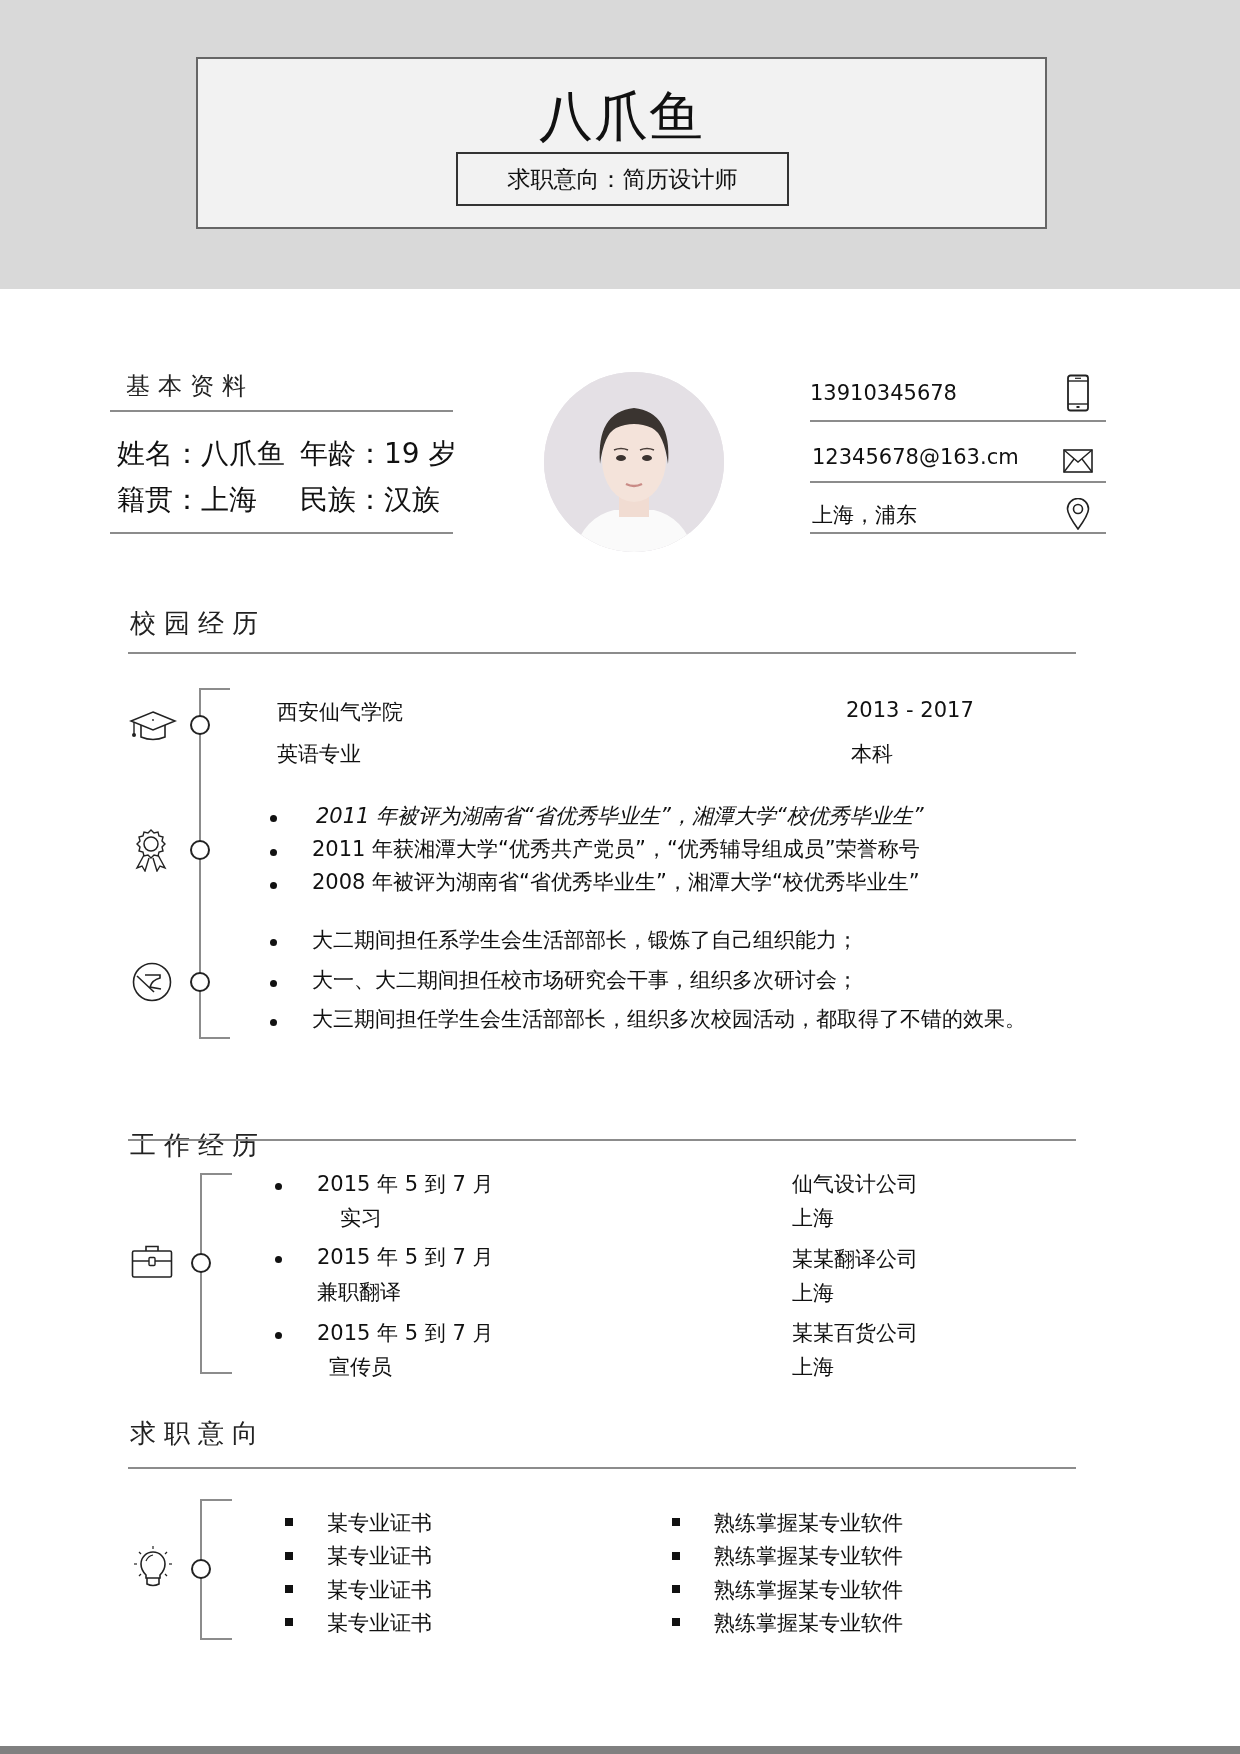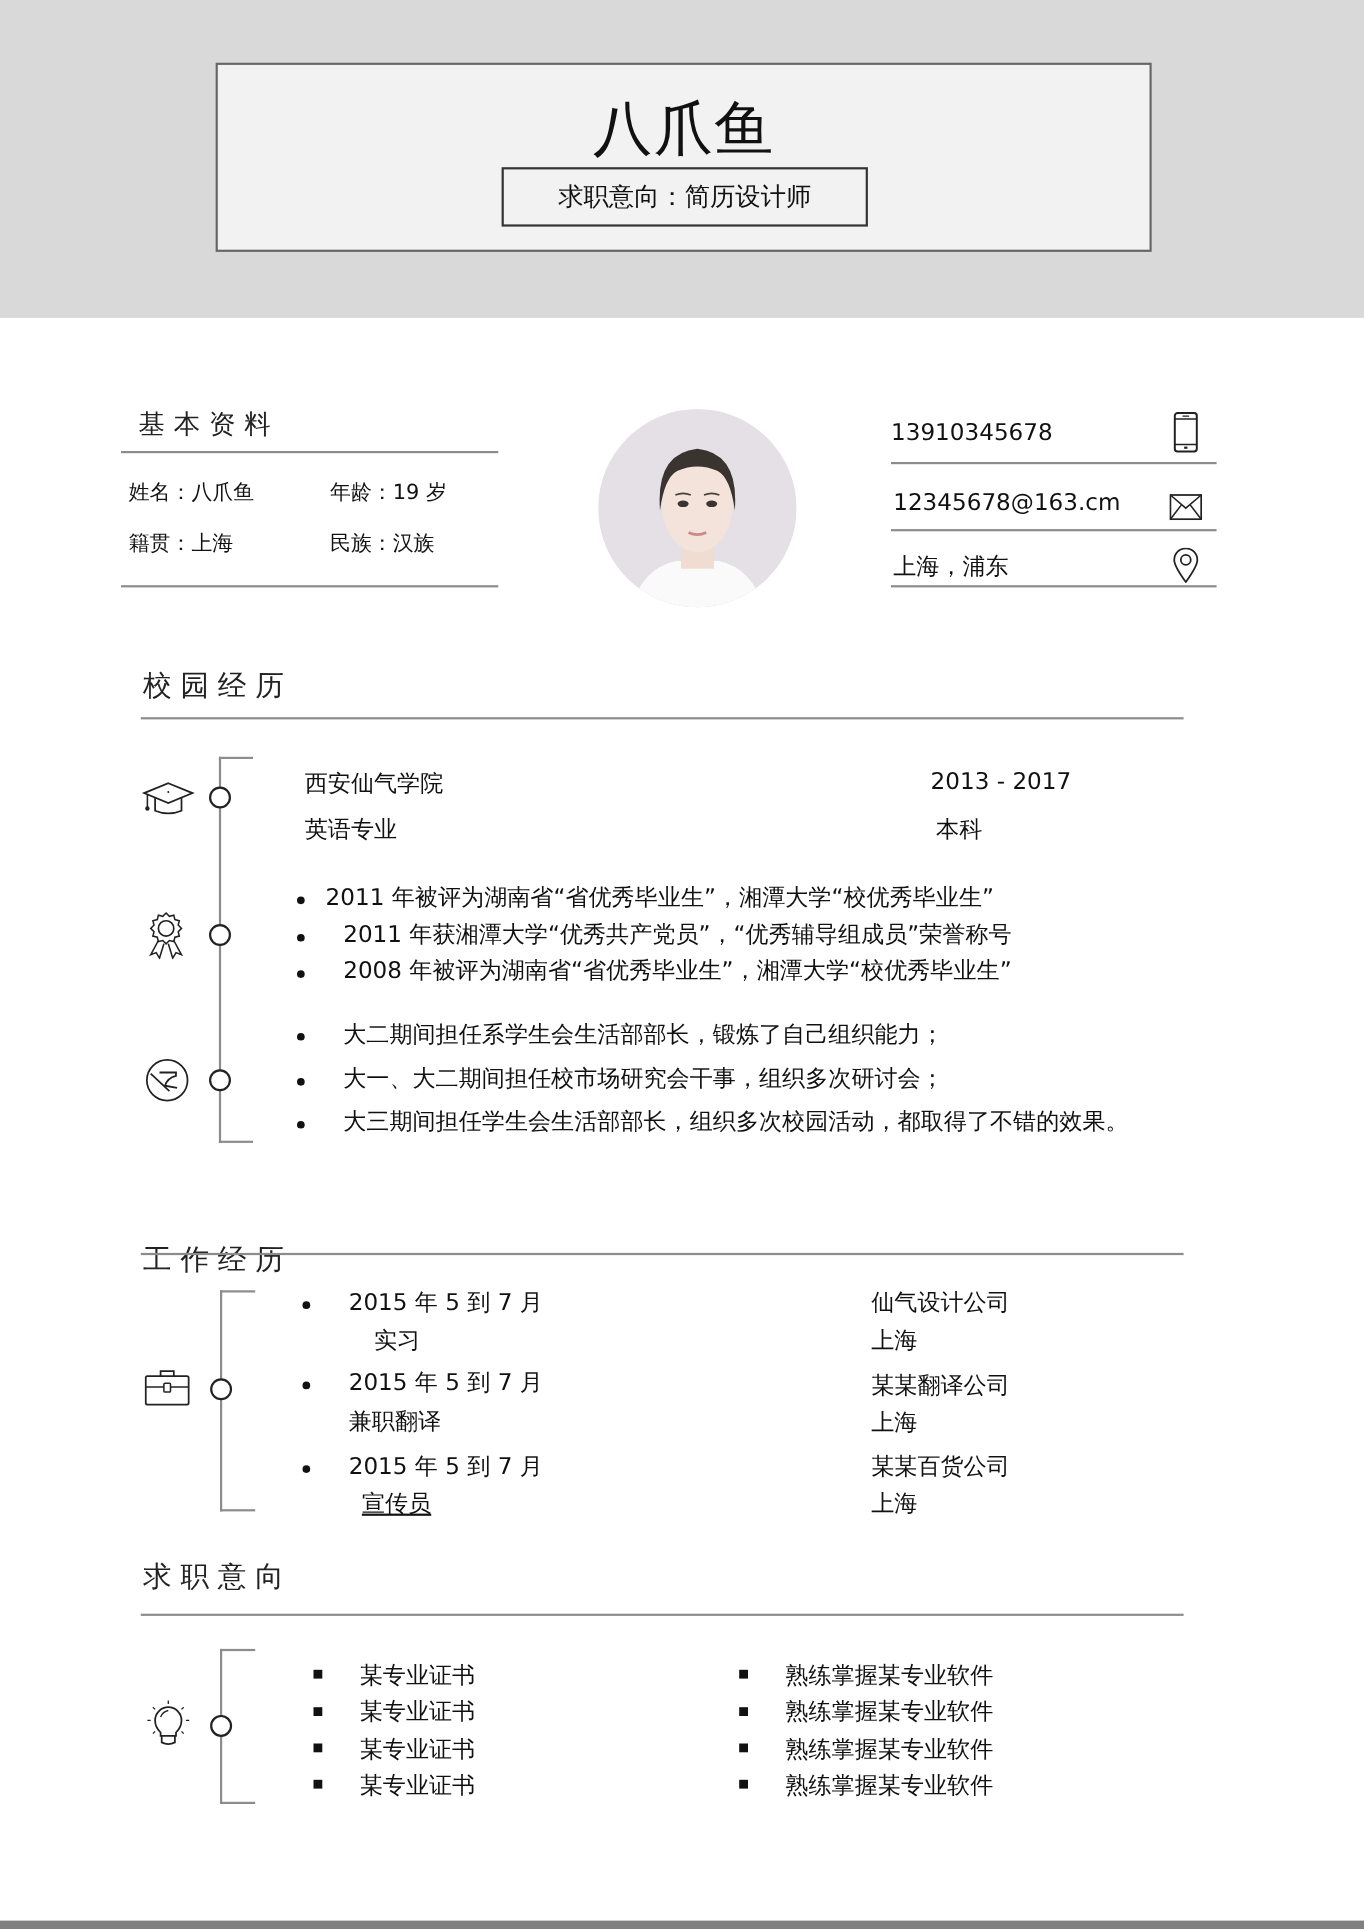"姓名：八爪鱼" .info { font-size: 19px -> 28px }
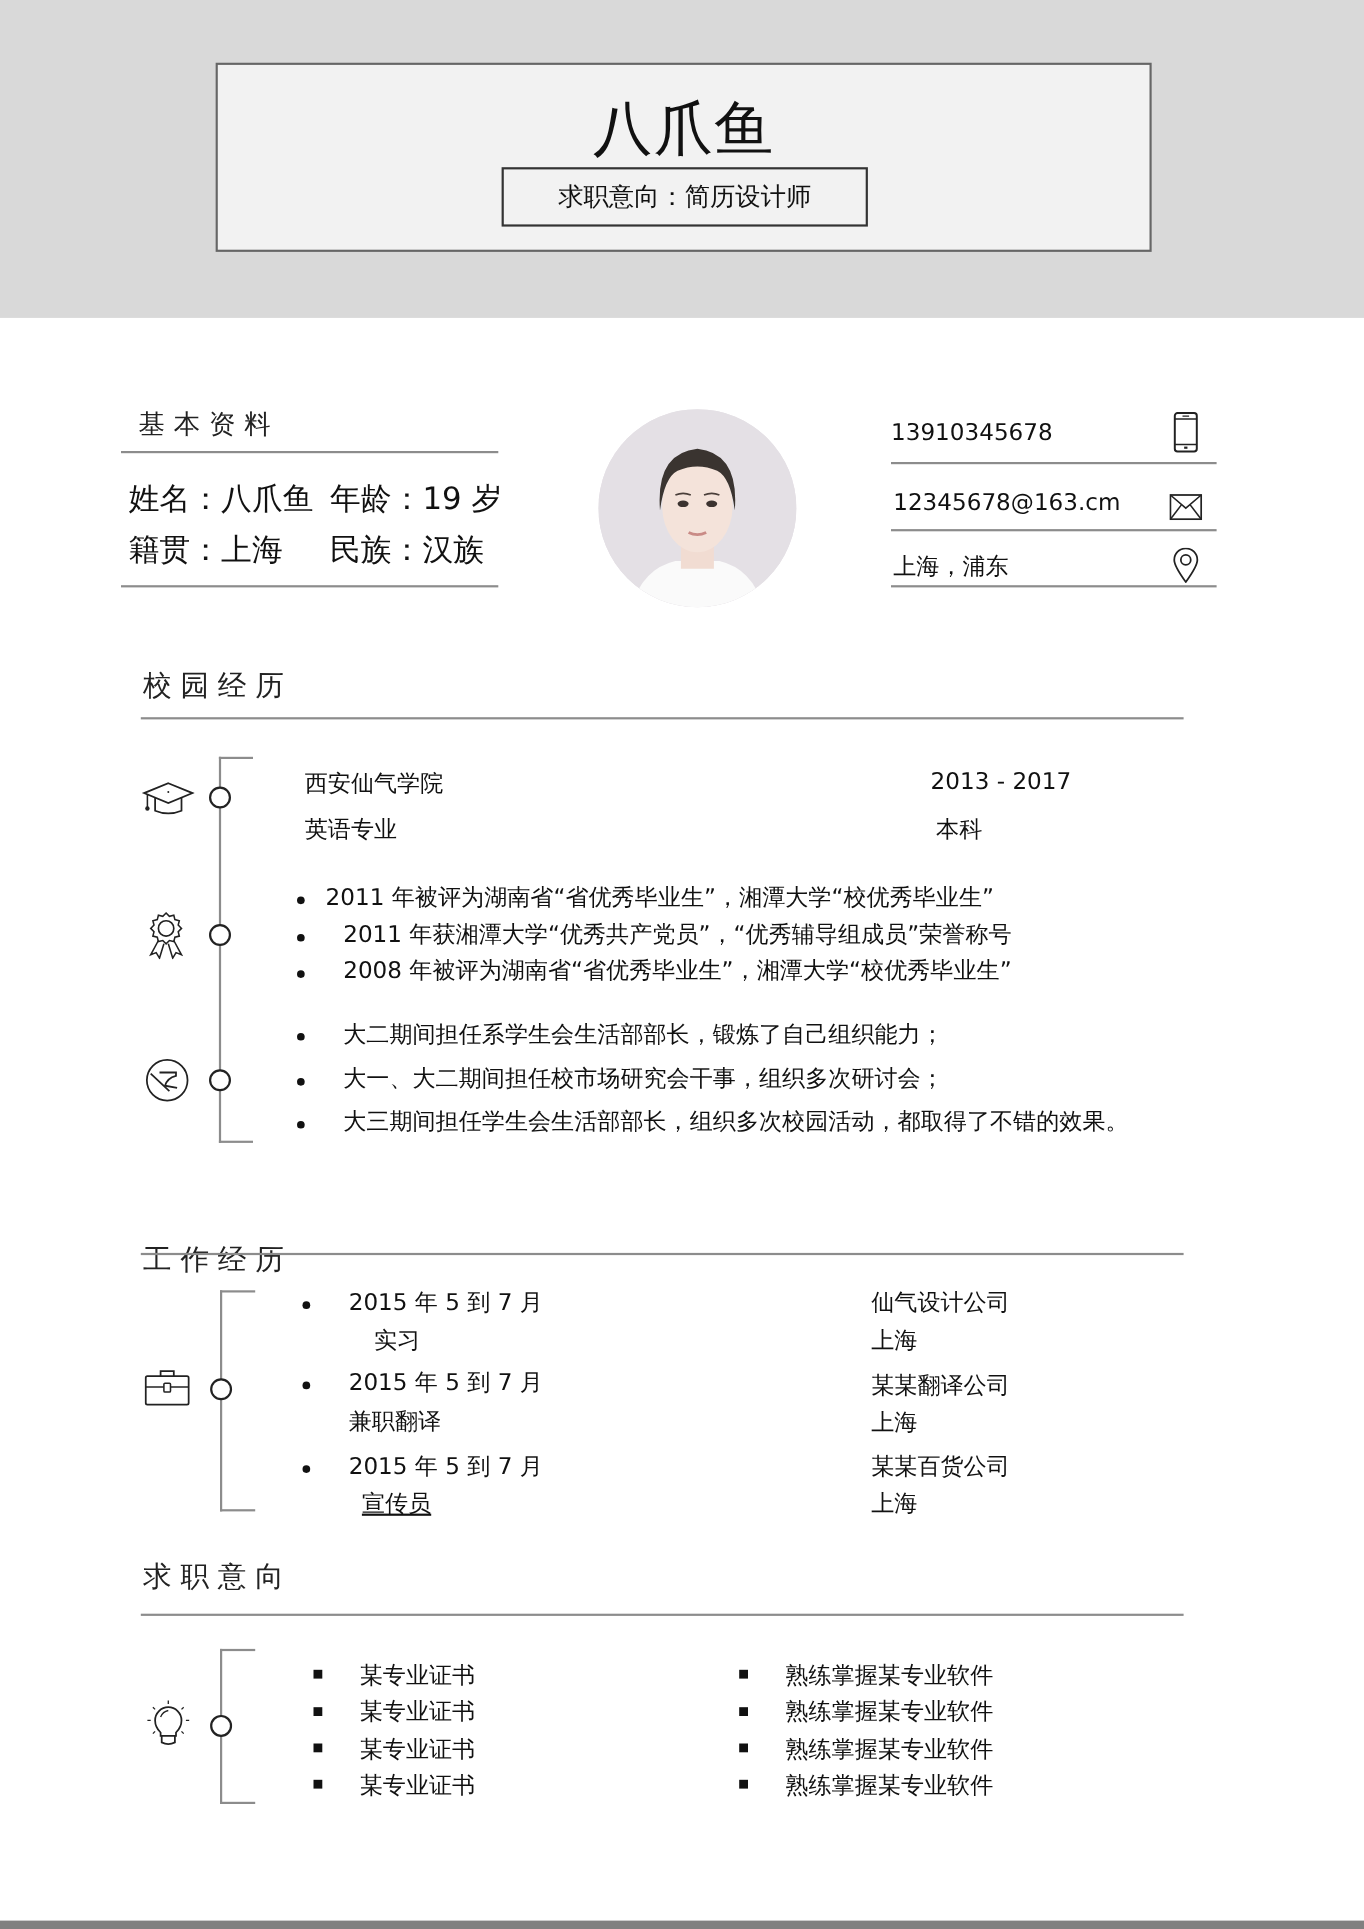"2011 年被评为湖南省“省优秀毕业生”，湘潭大学“校优秀毕业生”" div.abs { font-style: none -> italic; left: 296px -> 316px }
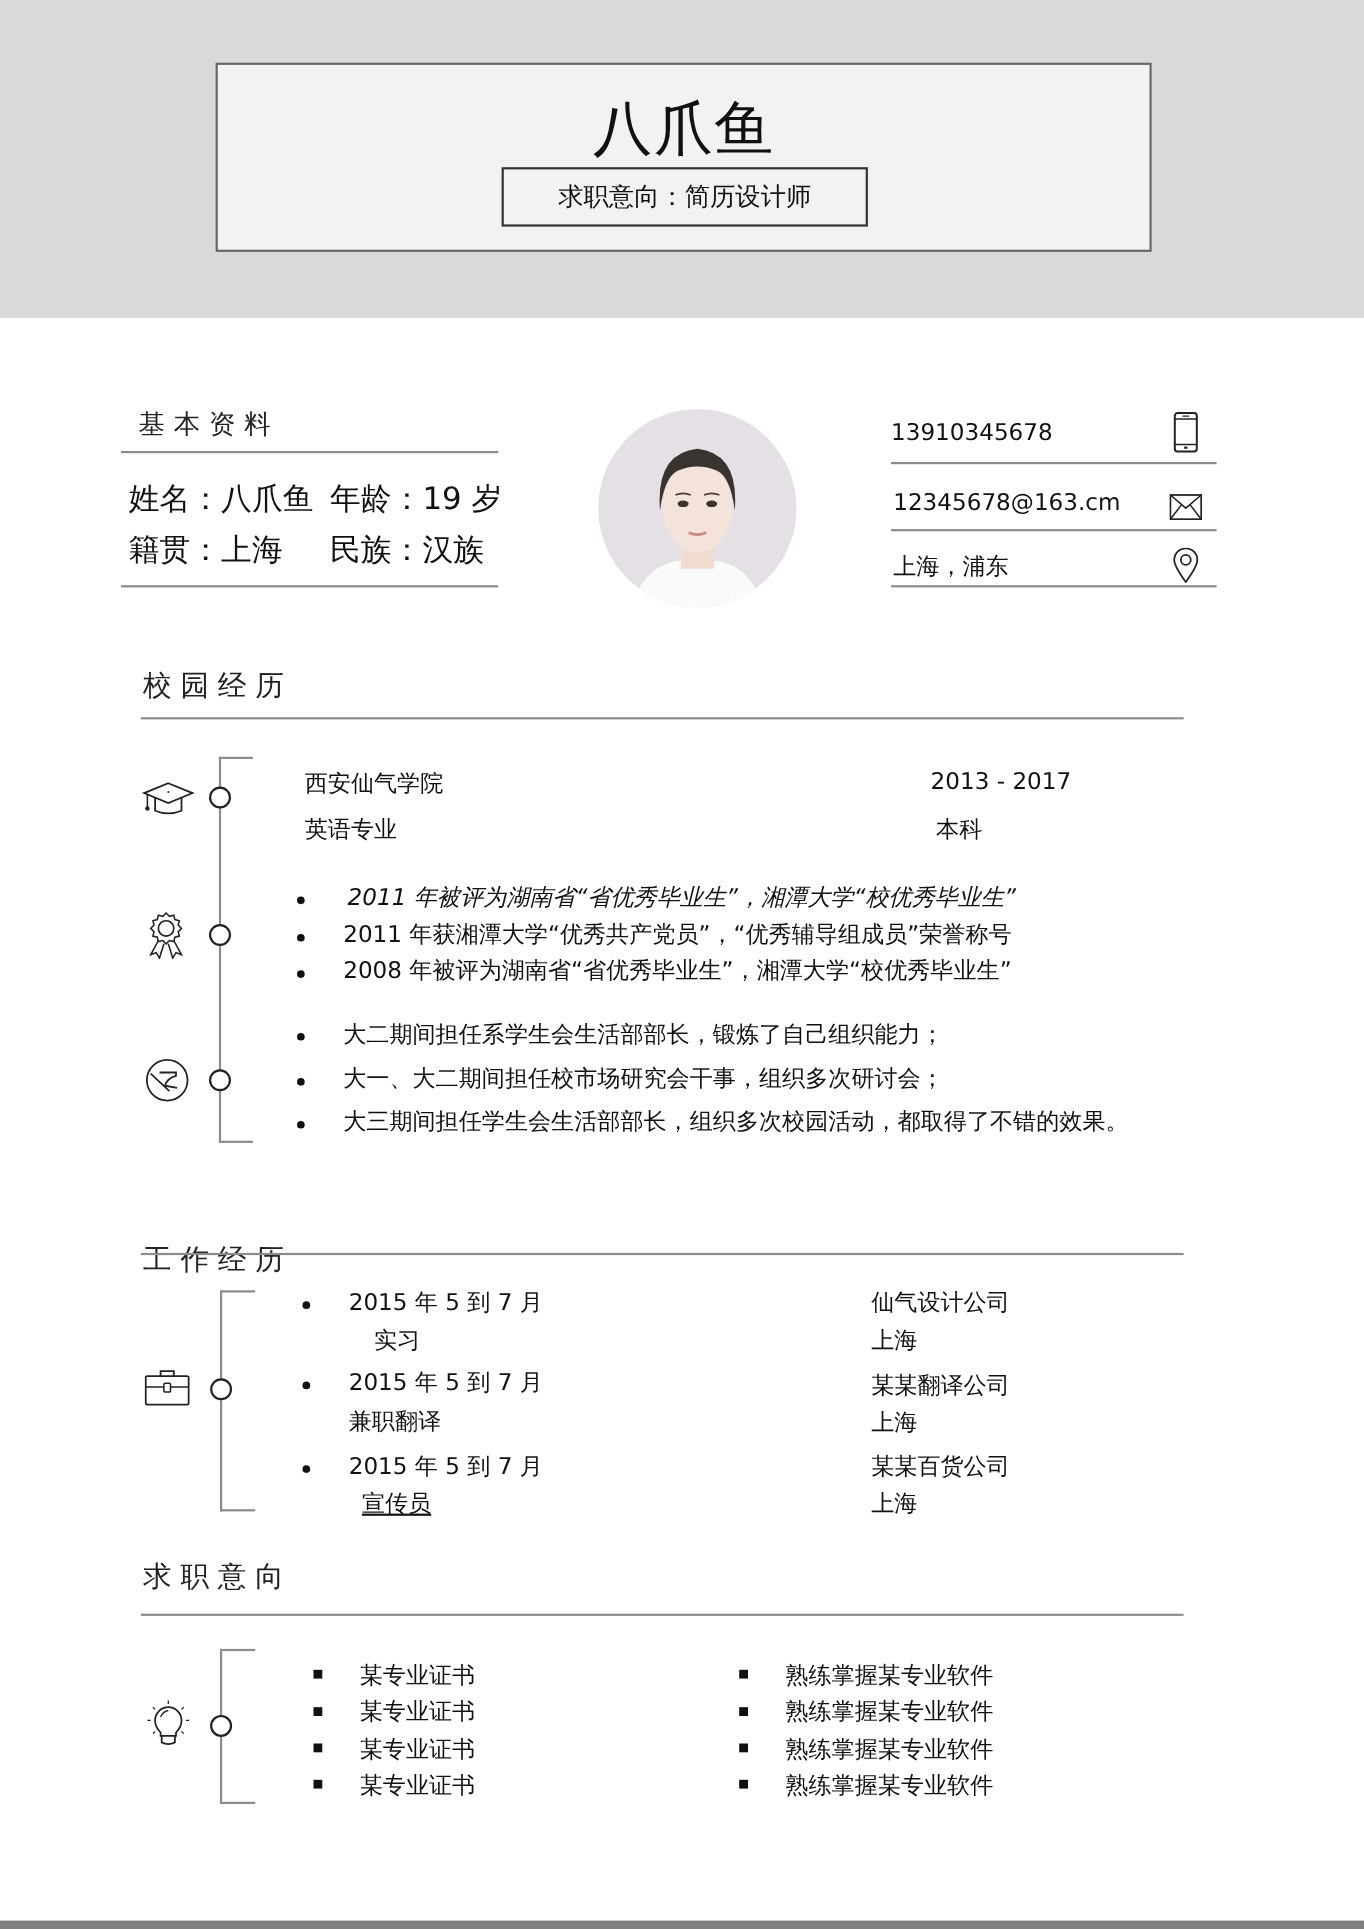"宣传员" div.abs { text-decoration: underline -> none }
